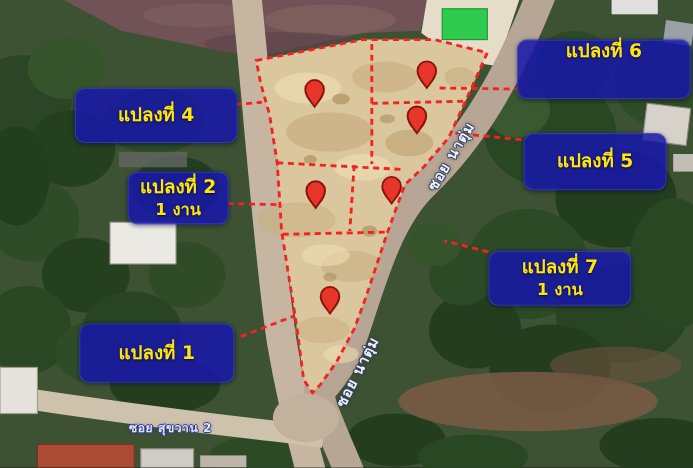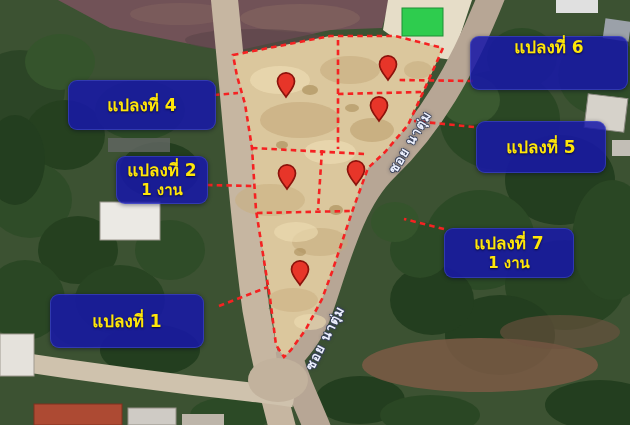"แปลงที่ 1" div.plot-label { left: 50px -> 72px; width: 154px -> 141px }
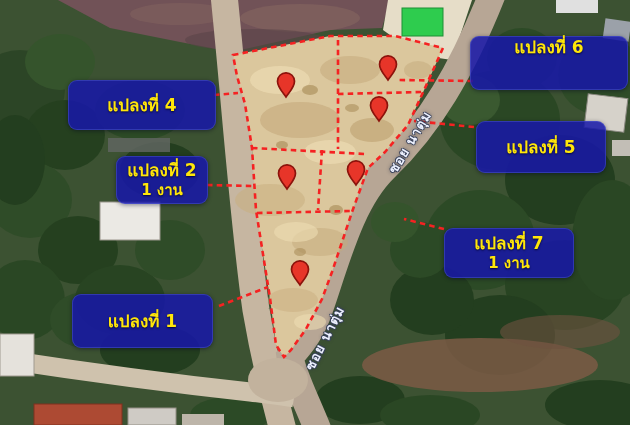"ซอย สุขวาน 2" div.street-label { html: none -> <div>ซอย สุขวาน 2</div> }
